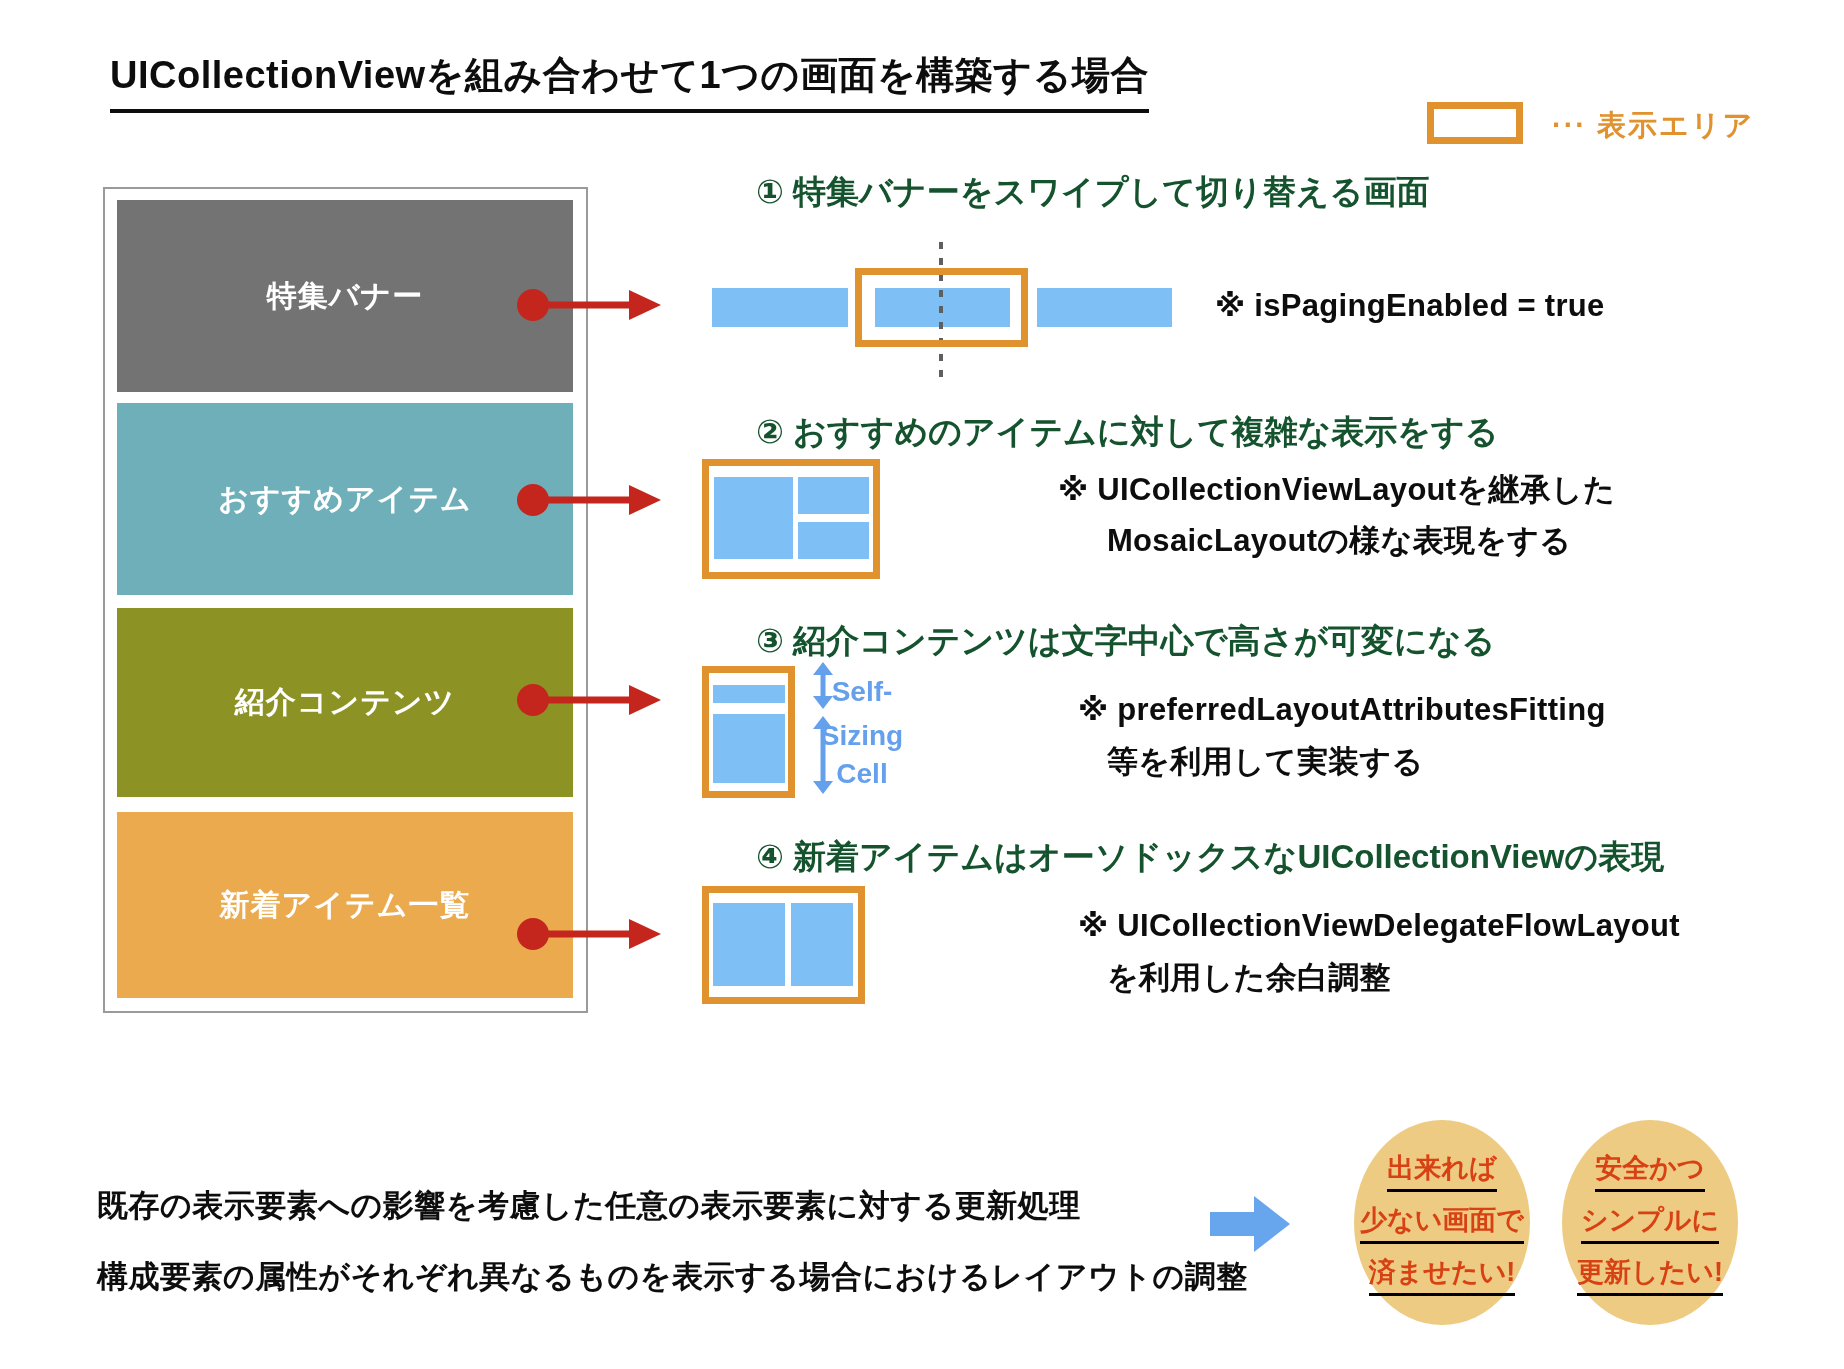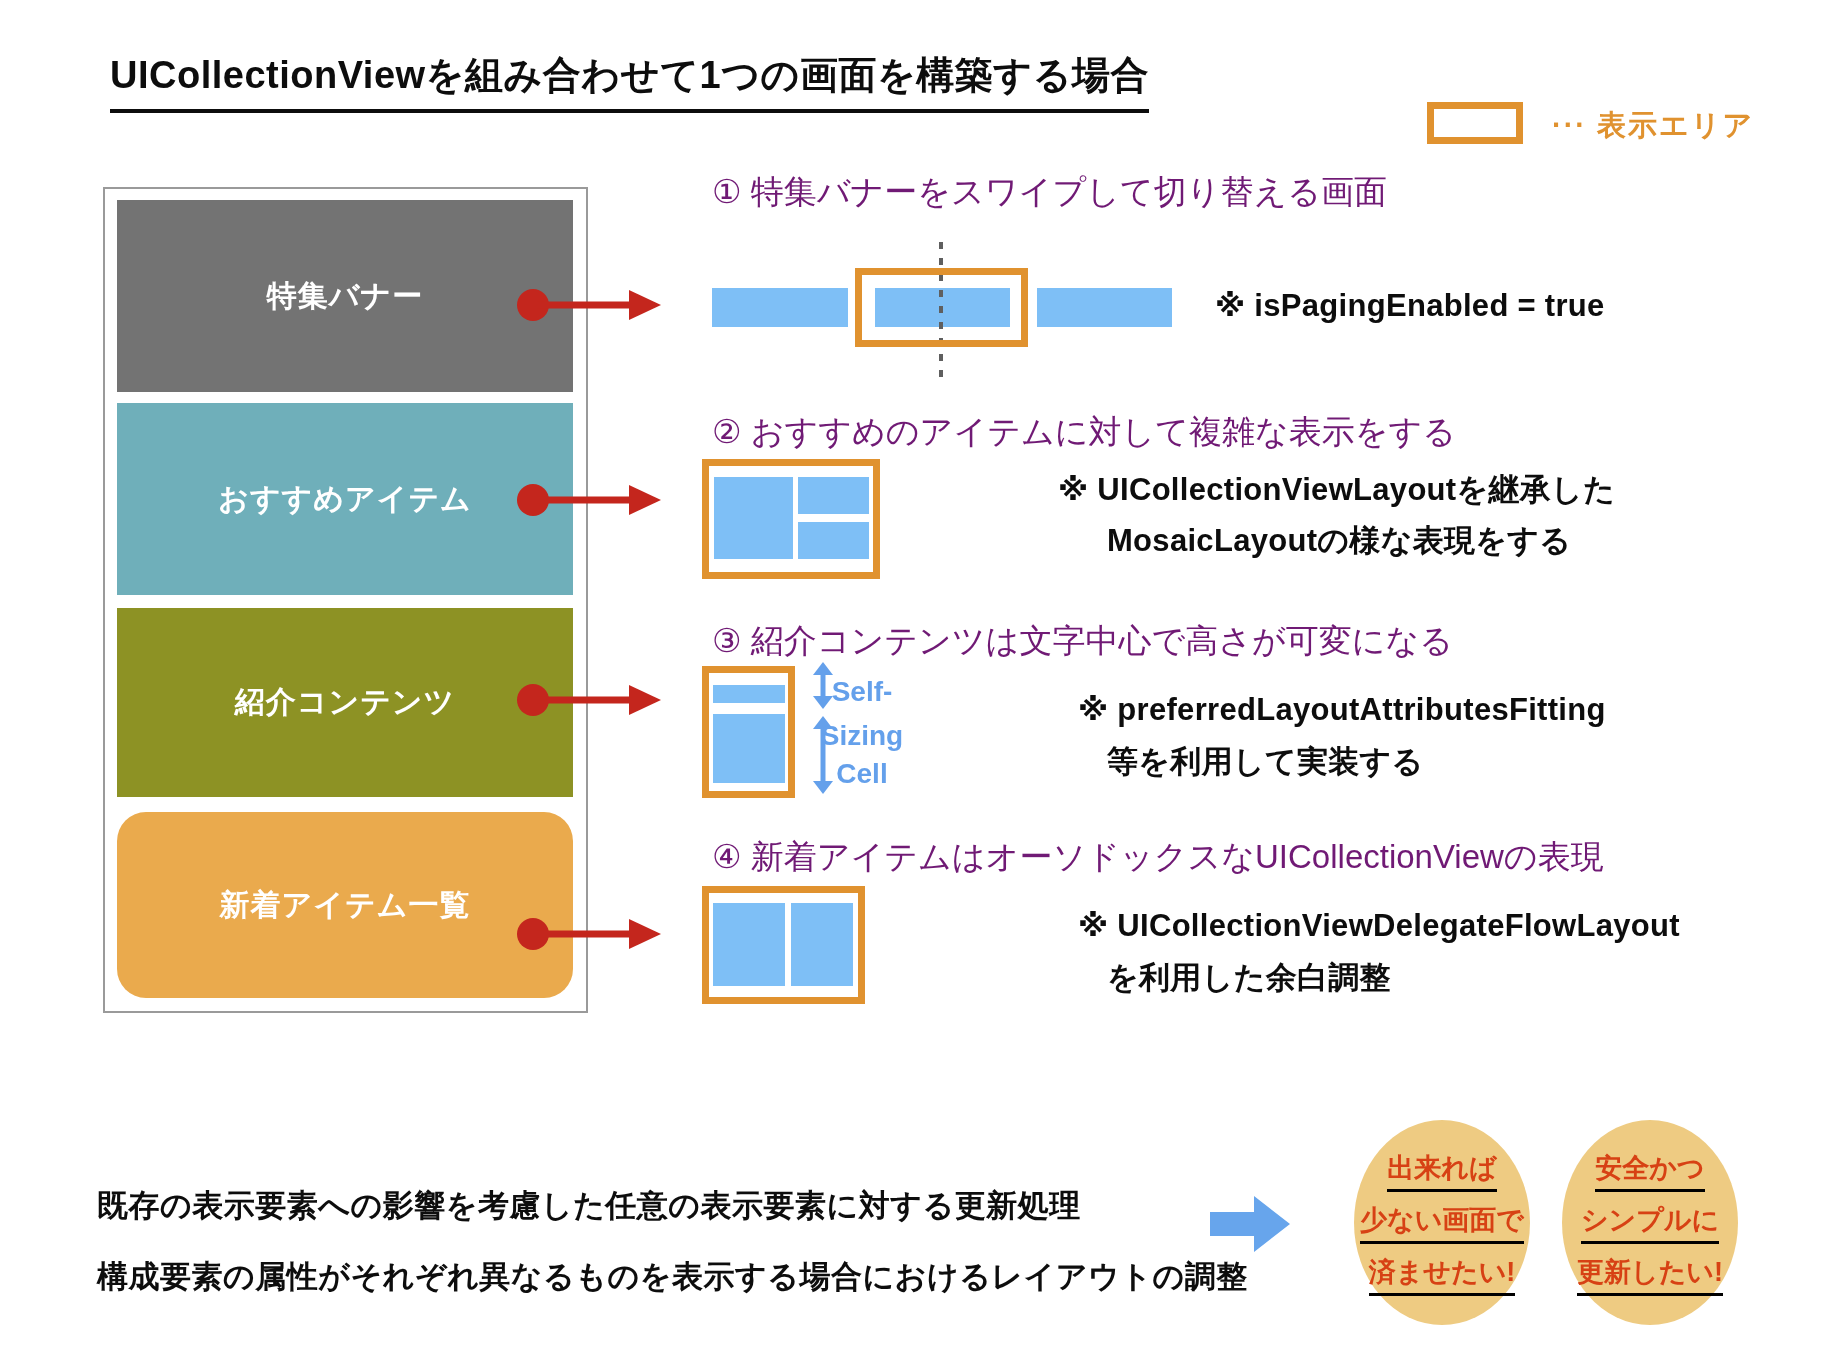"① 特集バナーをスワイプして切り替える画面" .heading { color: #701a75 -> #14532d; font-weight: normal -> bold; margin-left: none -> 44px }
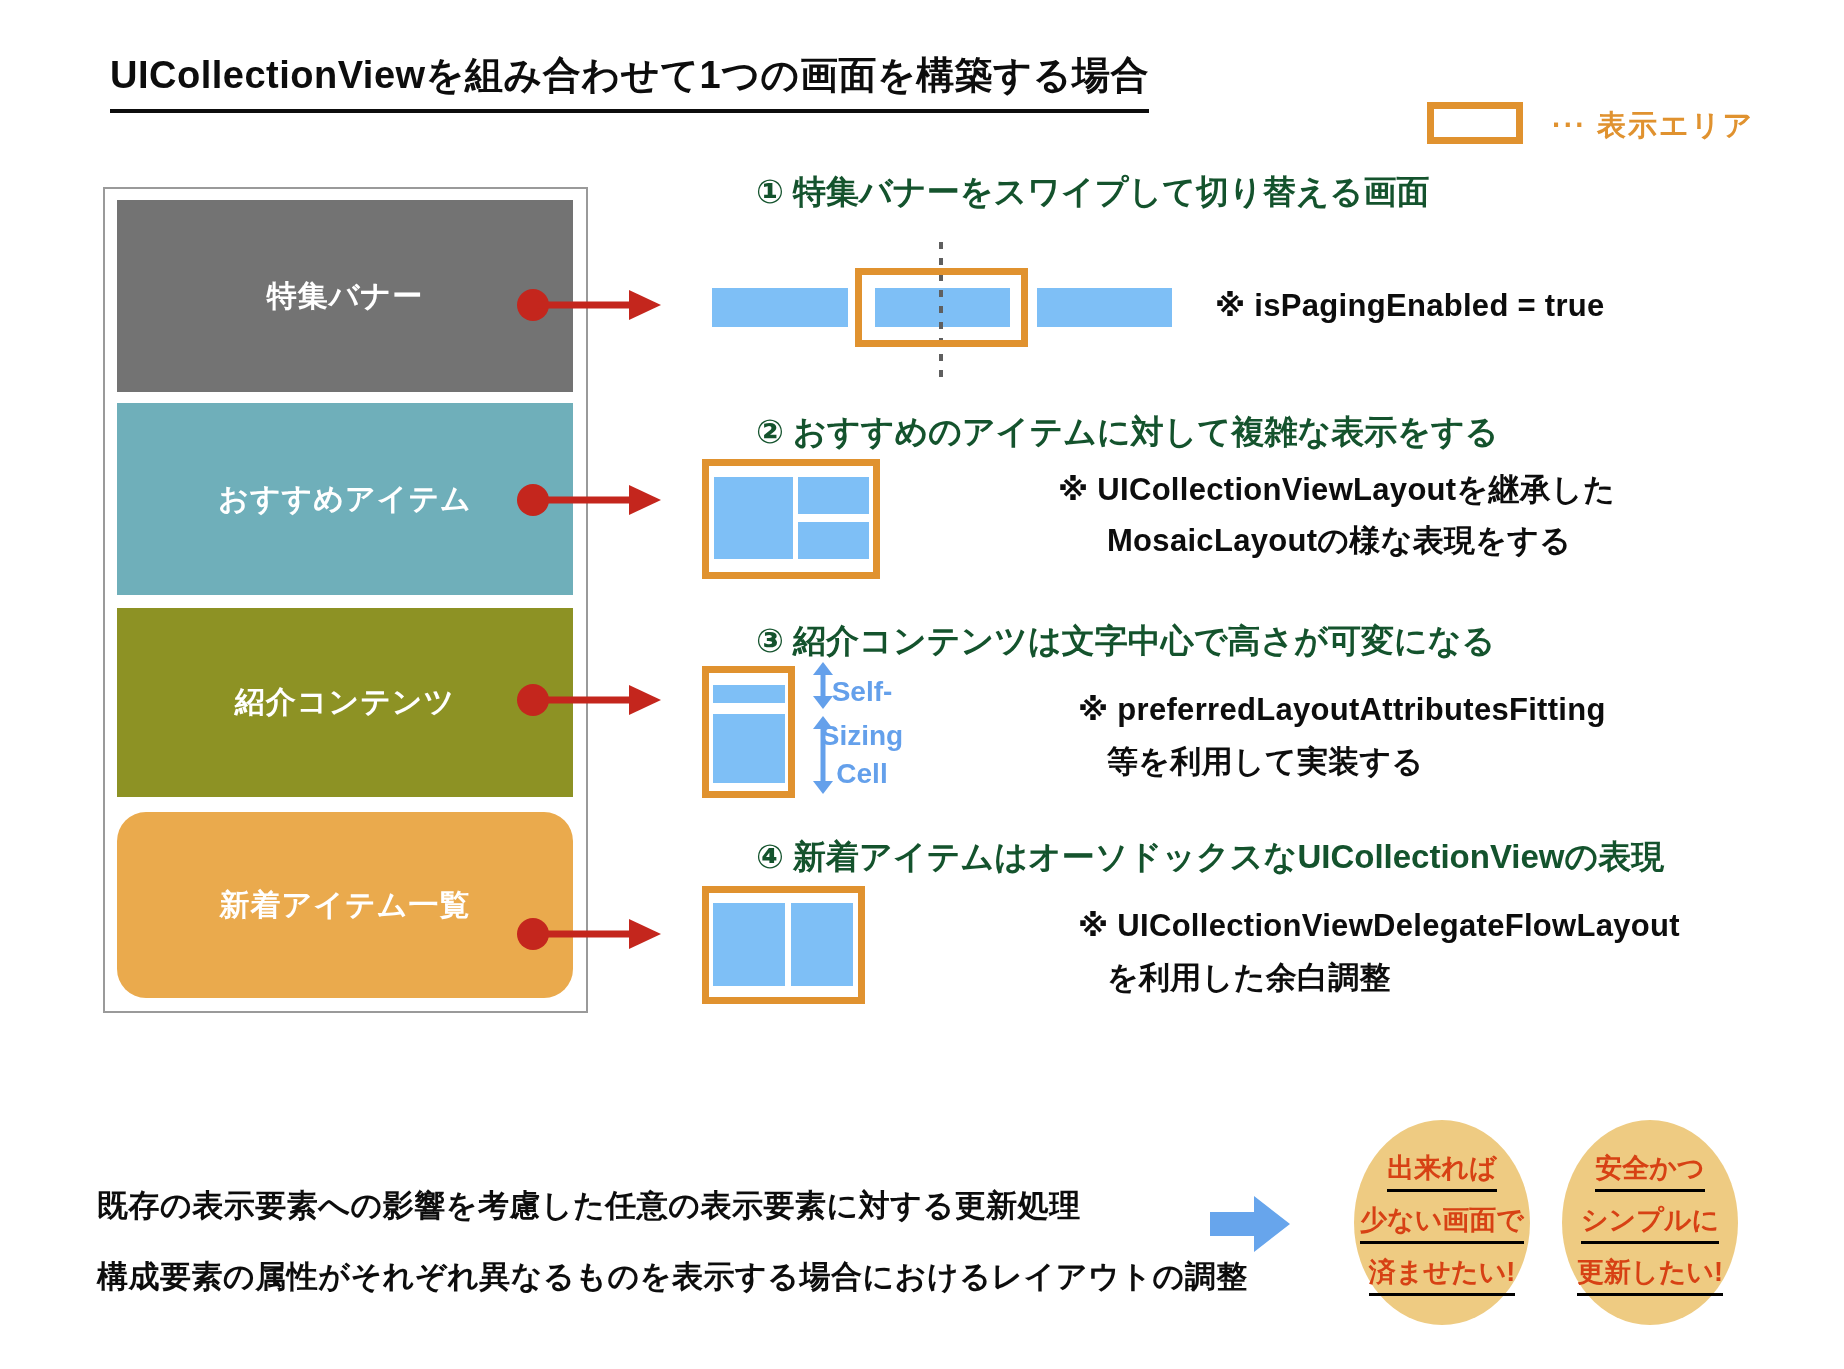"新着アイテム一覧" .block-4 { border-radius: 29px -> none }
